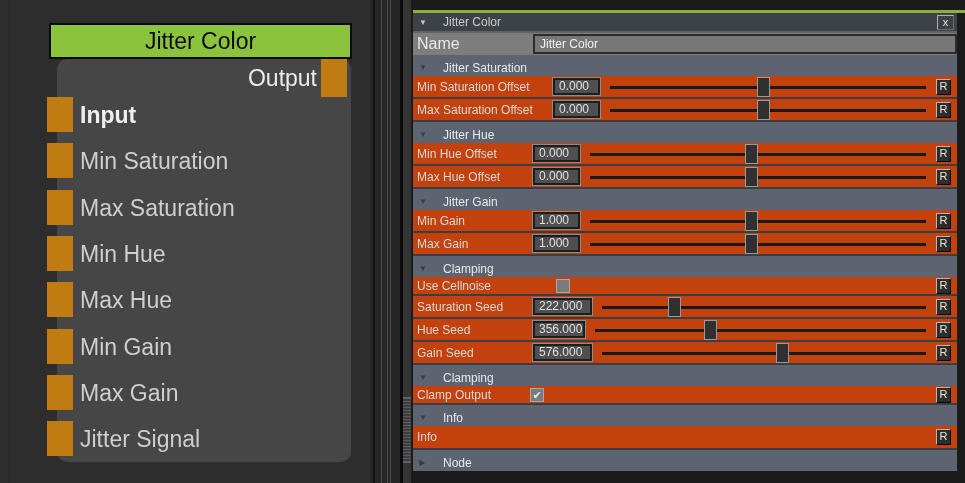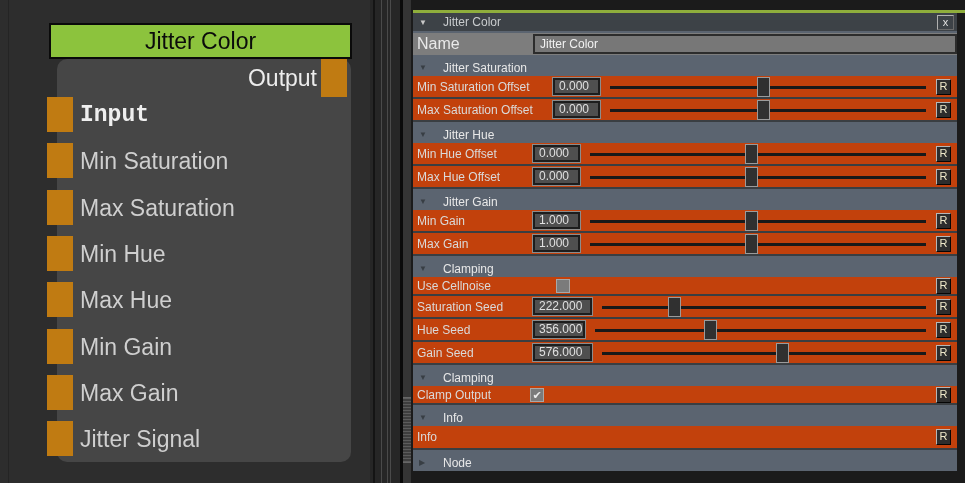"Input" .port-label.bold { font-family: Liberation Mono, monospace -> none }
